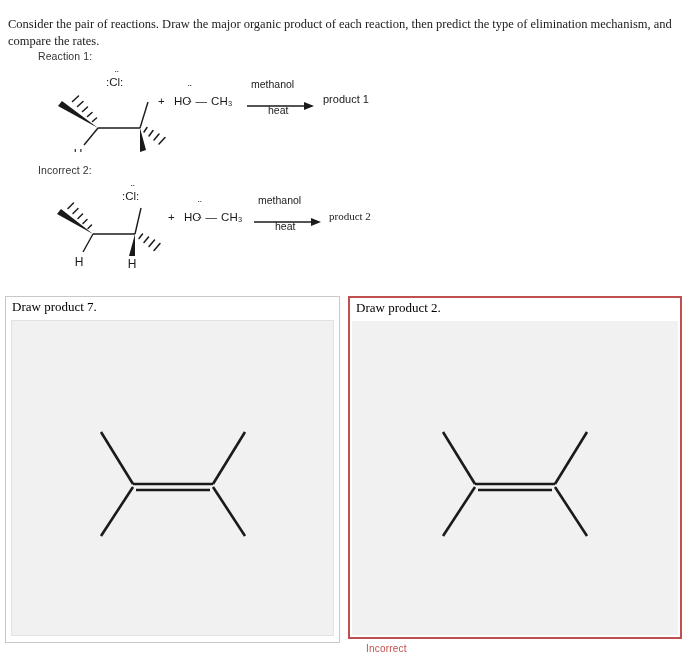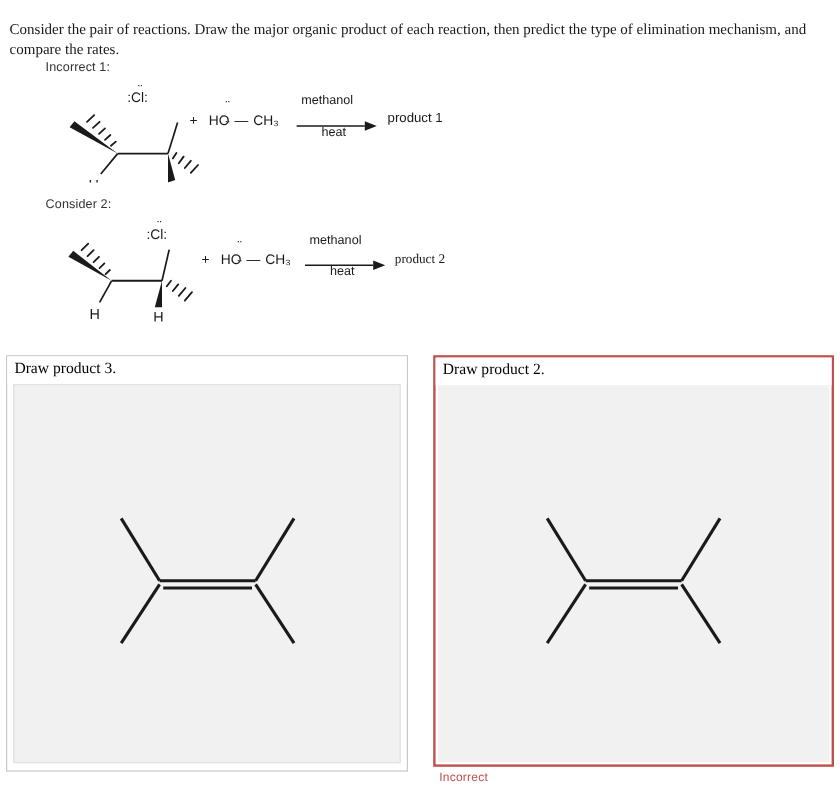"Incorrect 1:" div.rxn-label { text: Incorrect -> Reaction }
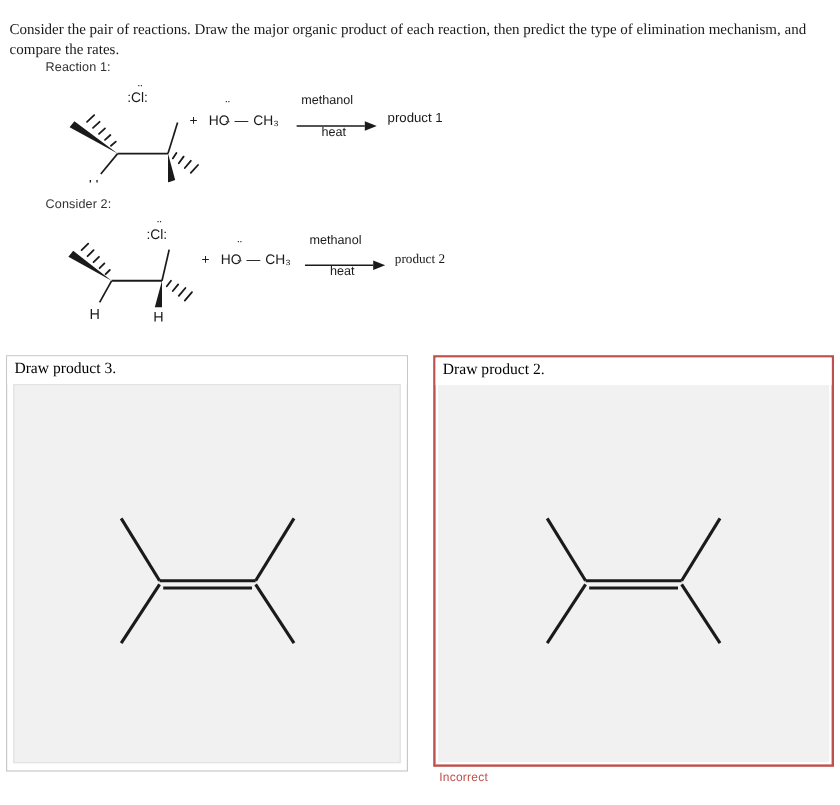"Consider 2:" div.rxn-label { text: Consider -> Incorrect }
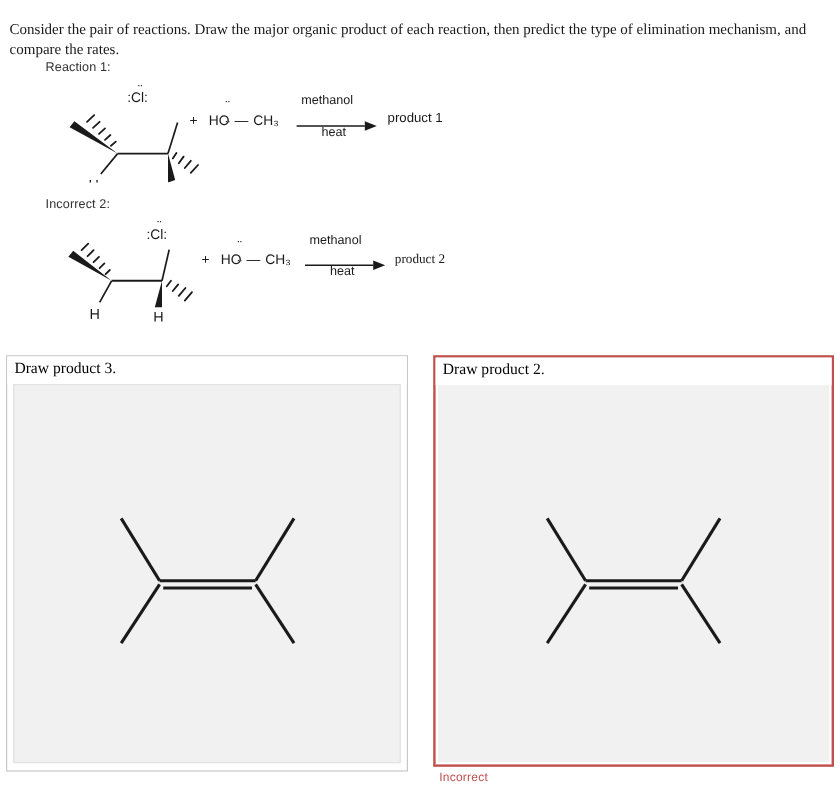"Draw product 3." div.box-header { text: 3 -> 7 }
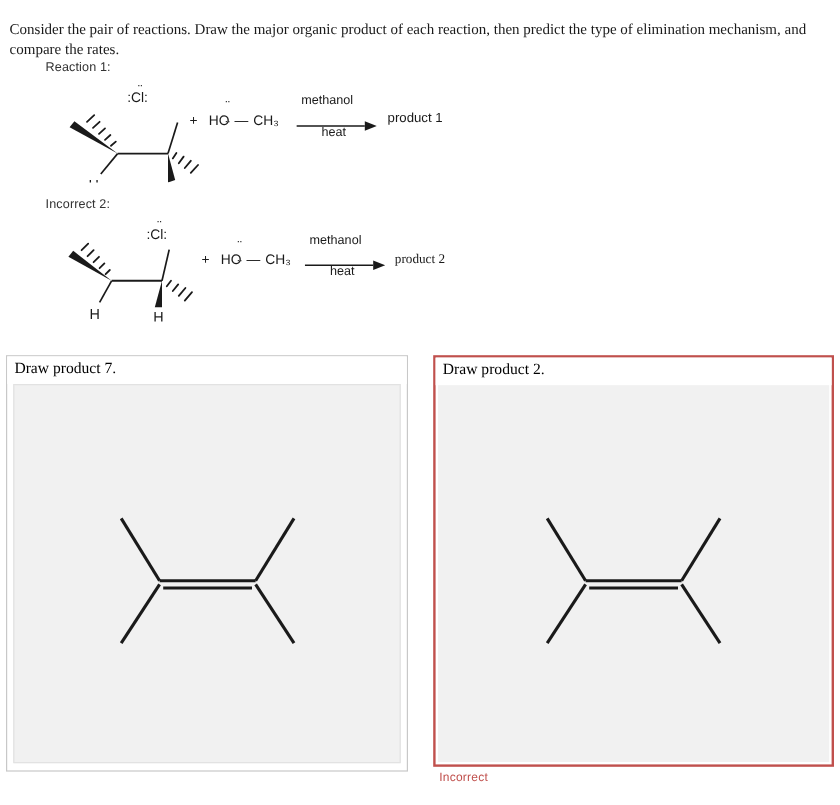"Draw product 2." div.answer-box { left: 361px -> 348px }
